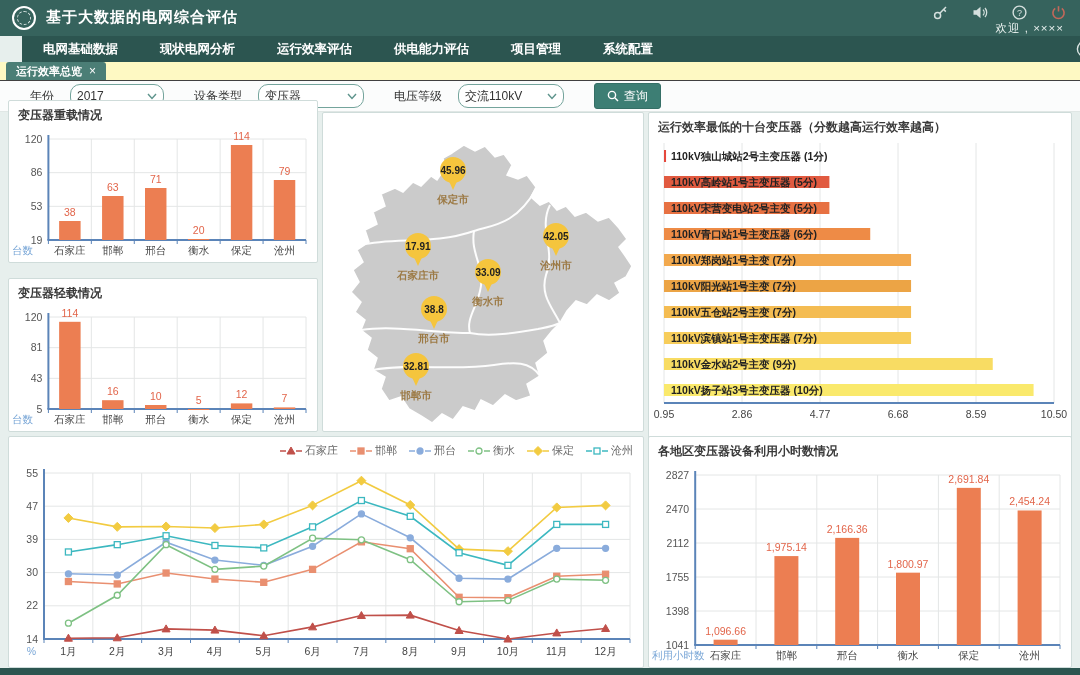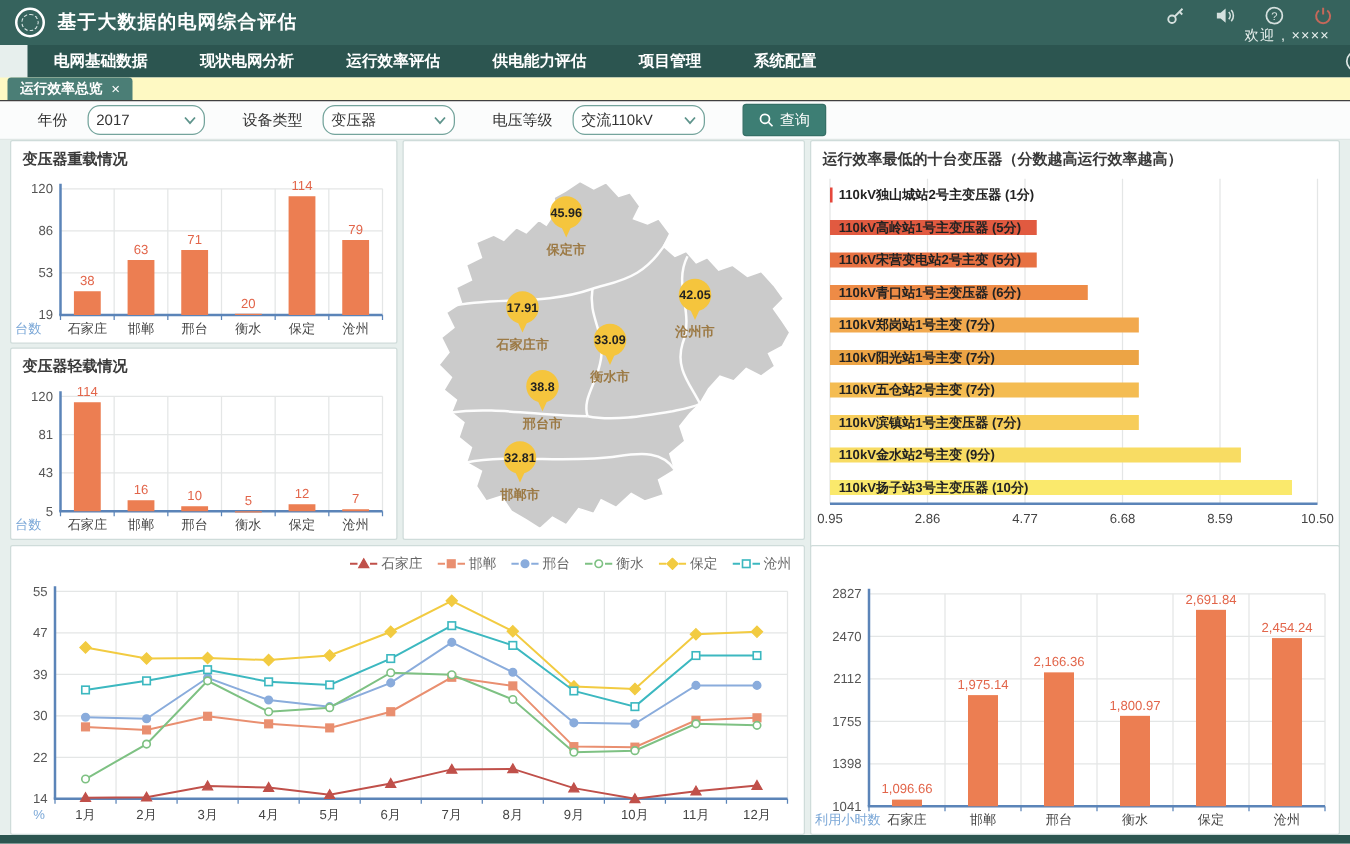"变压器重载情况" div.panel { top: 112px -> 100px }
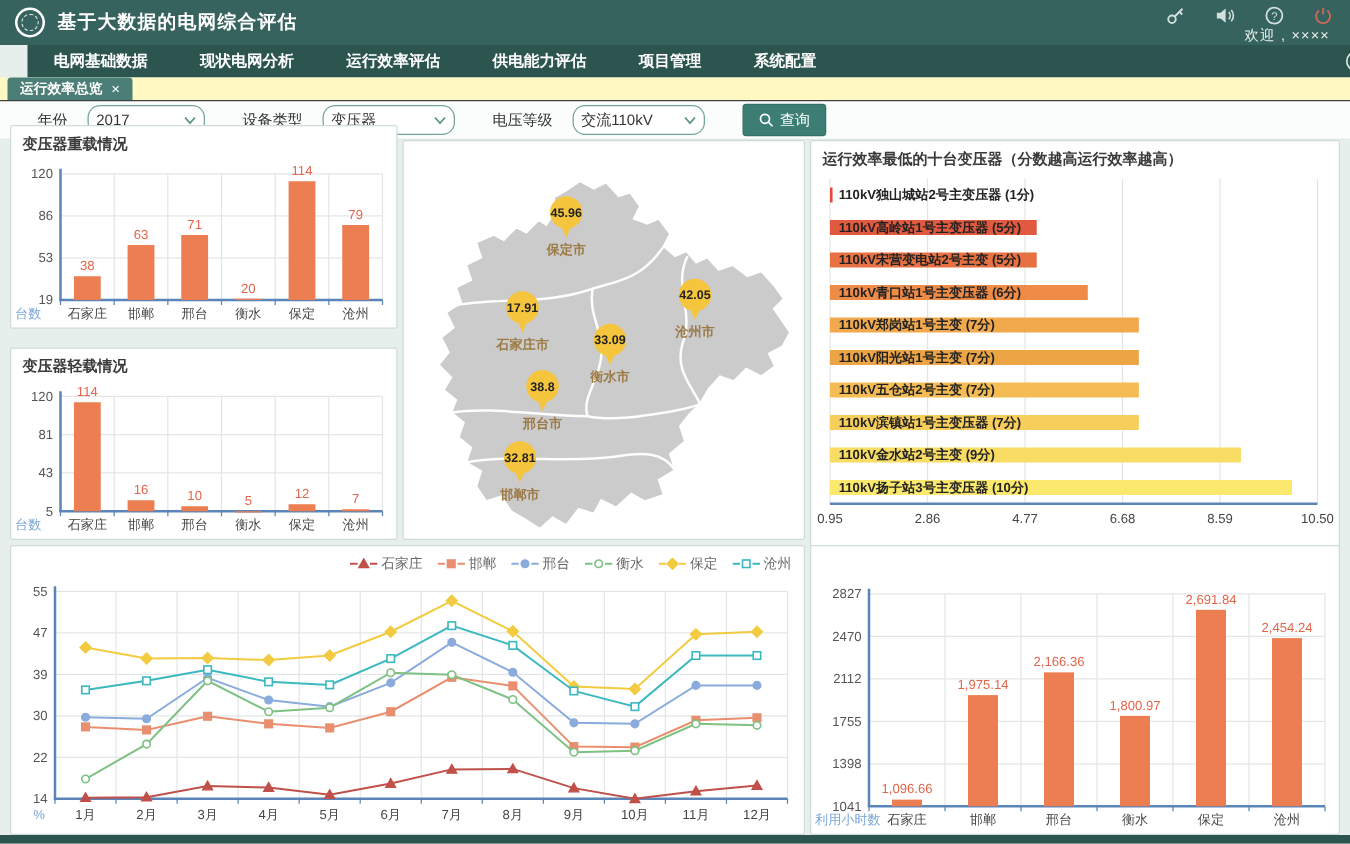"各地区变压器设备利用小时数情况" div.ptitle { html: none -> <div>各地区变压器设备利用小时数情况</div> }
